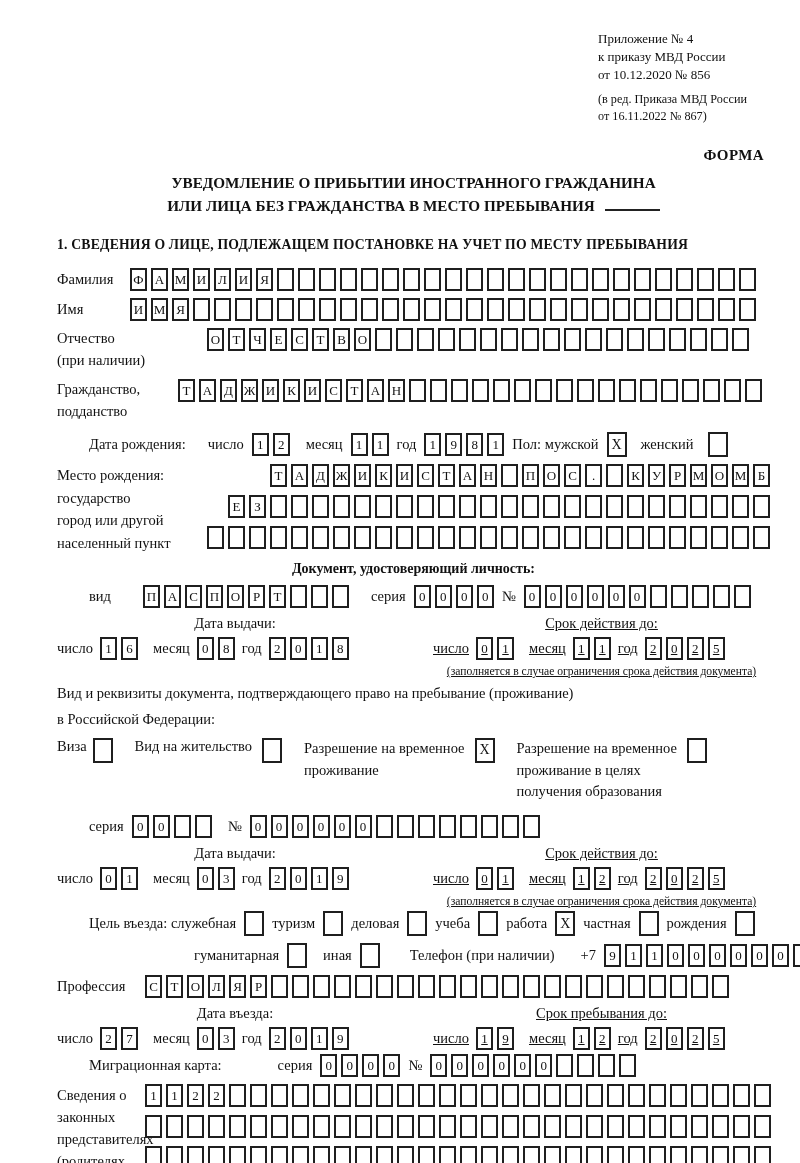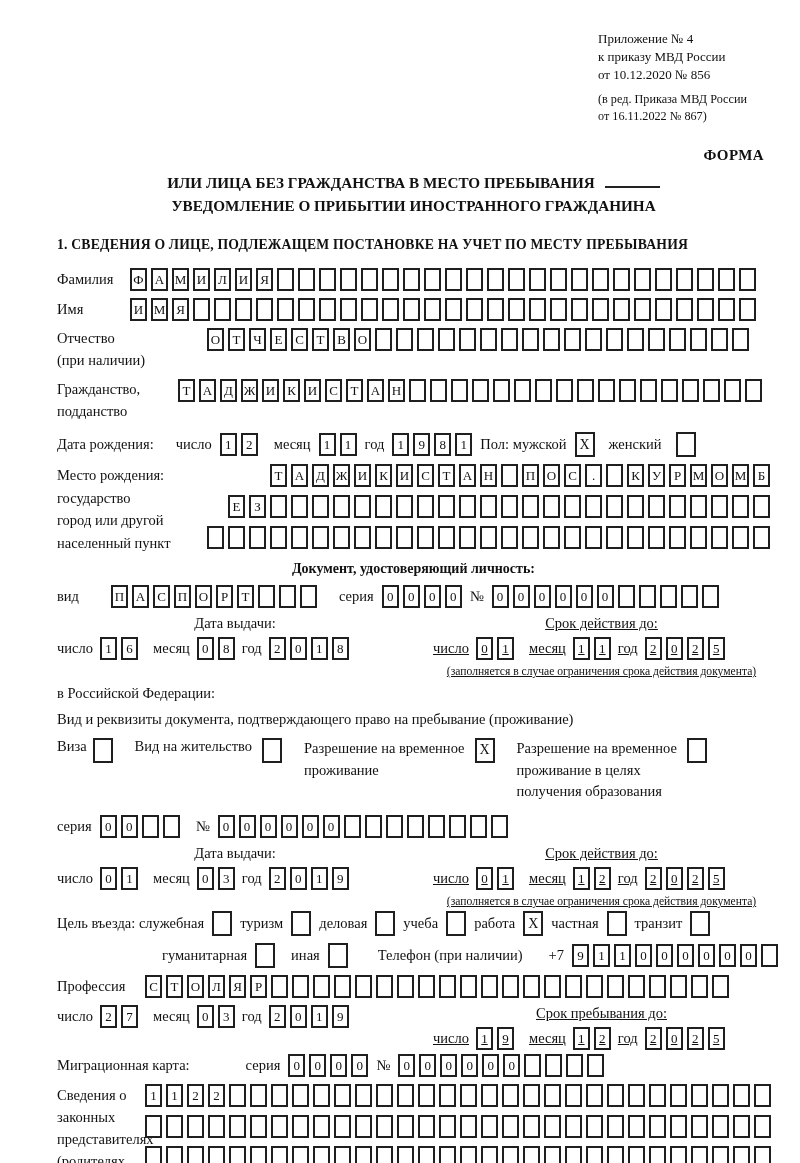"ИЛИ ЛИЦА БЕЗ ГРАЖДАНСТВА В" div { order: before "УВЕДОМЛЕНИЕ О ПРИБЫТИИ ИНОСТРАННОГО" -> after "УВЕДОМЛЕНИЕ О ПРИБЫТИИ ИНОСТРАННОГО" }
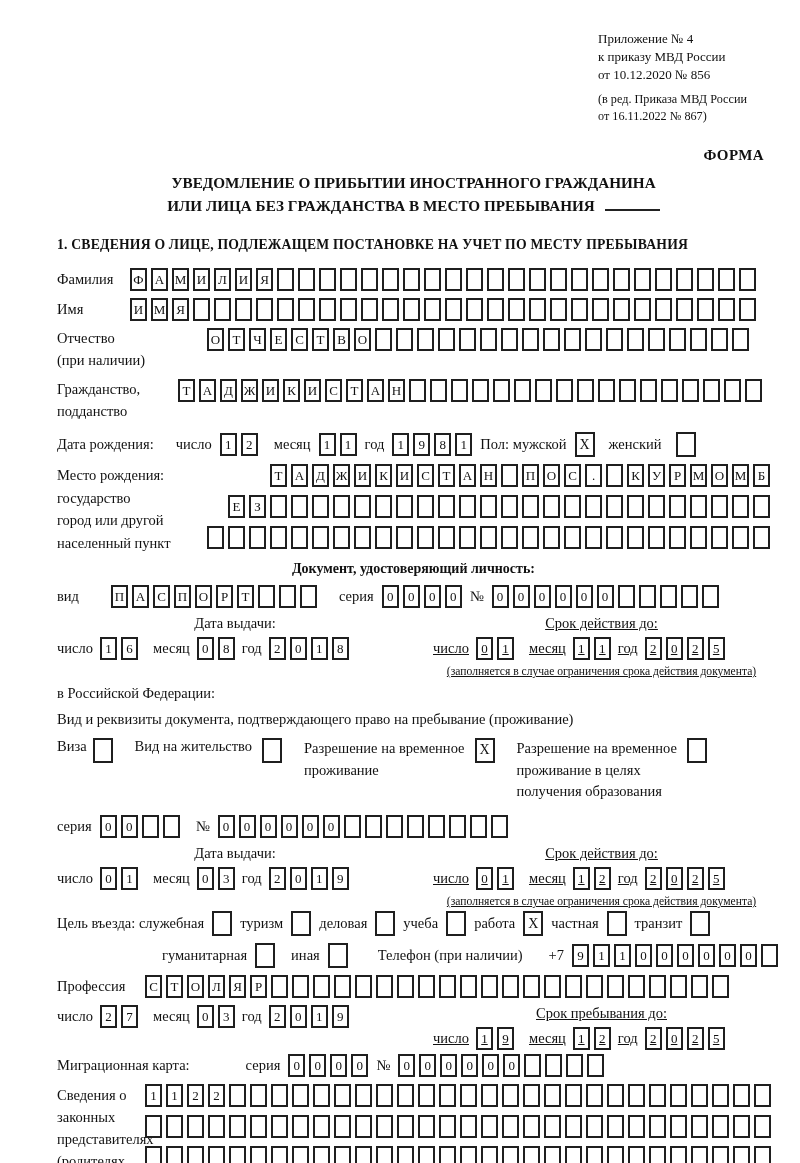"Дата рождения:" .g8 { margin-left: none -> 32px }
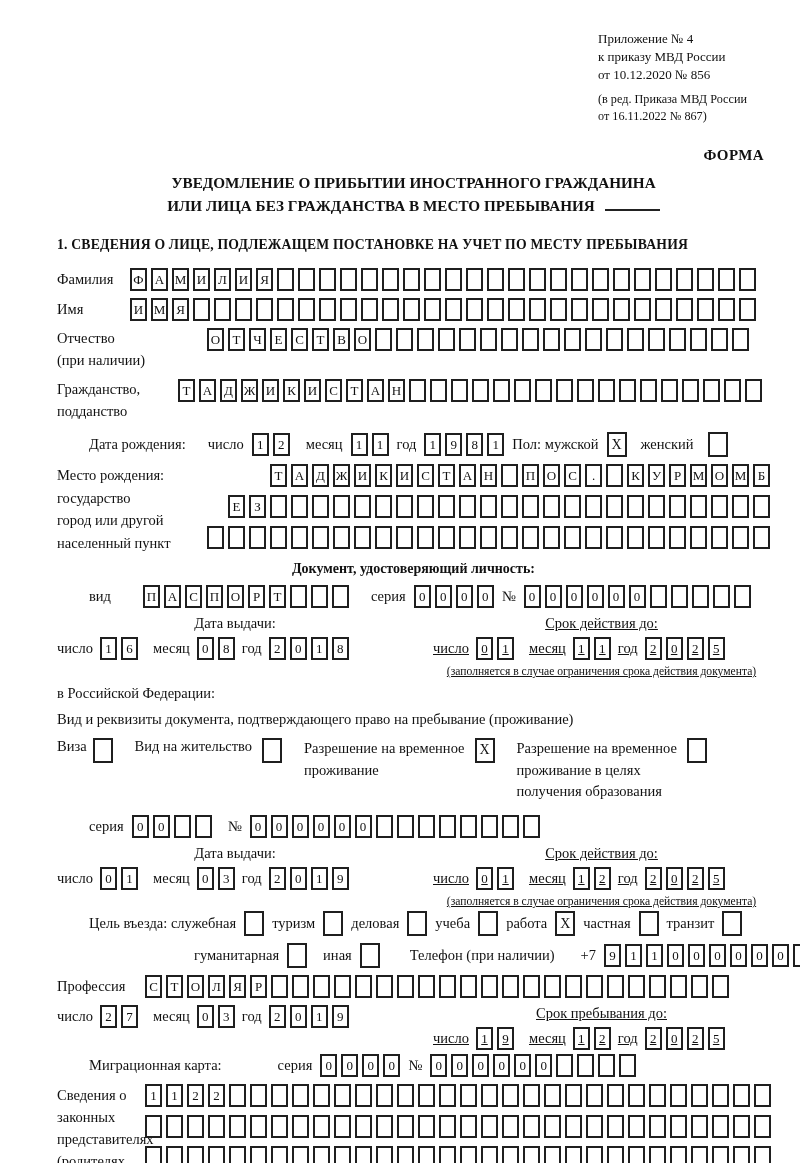"в Российской Федерации:" div.stay-line { order: before "Вид и реквизиты документа," -> after "Вид и реквизиты документа," }
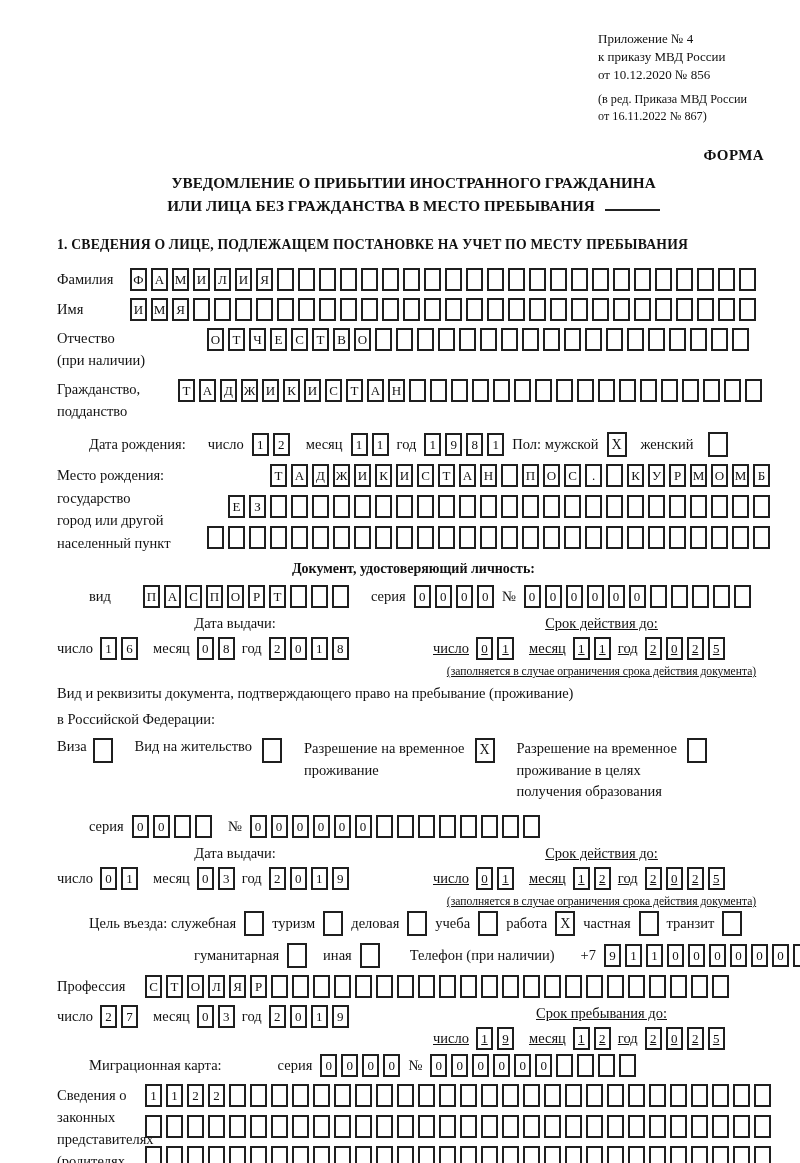"транзит" span.lbl { text: транзит -> рождения }
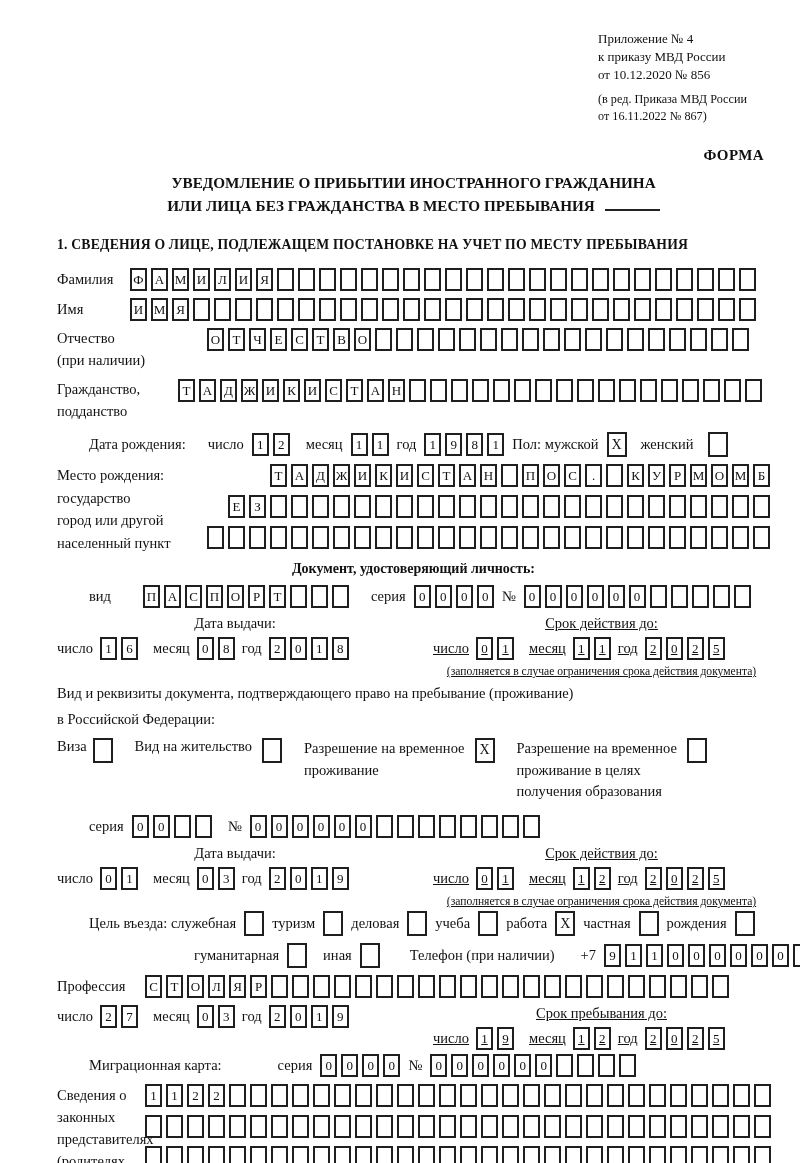"Дата въезда:" div.datehdr { html: none -> <div>Дата въезда:</div> }
